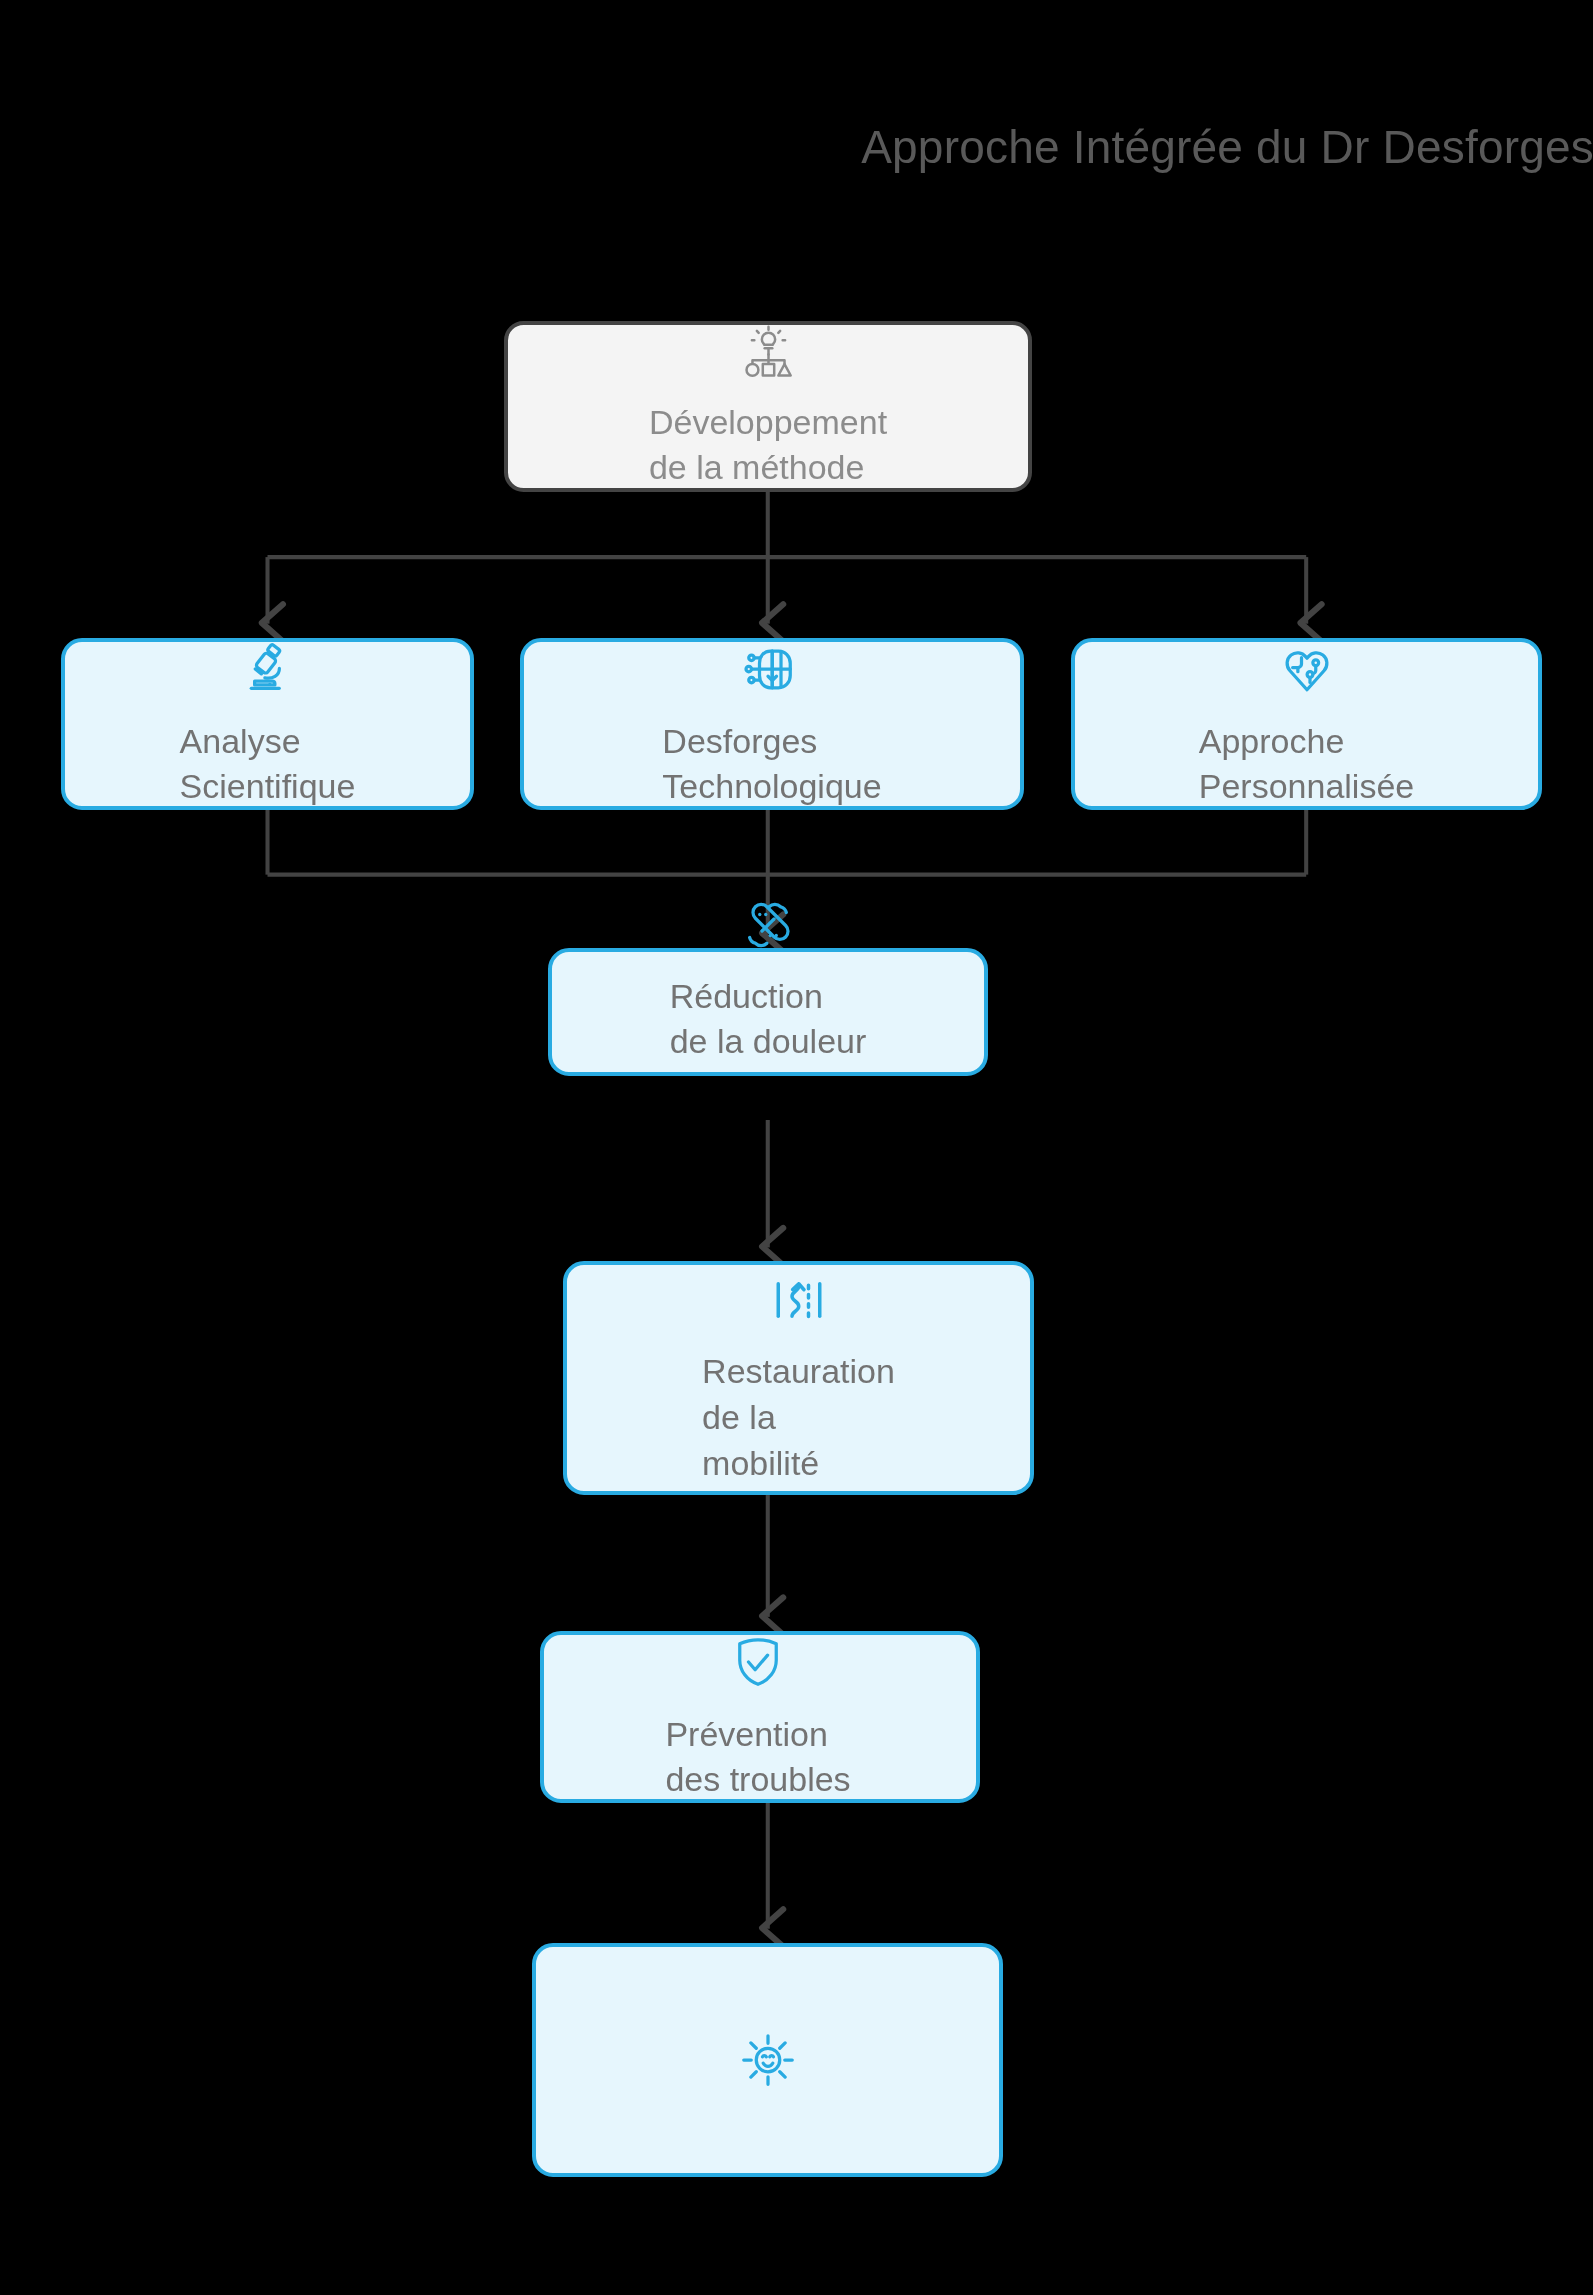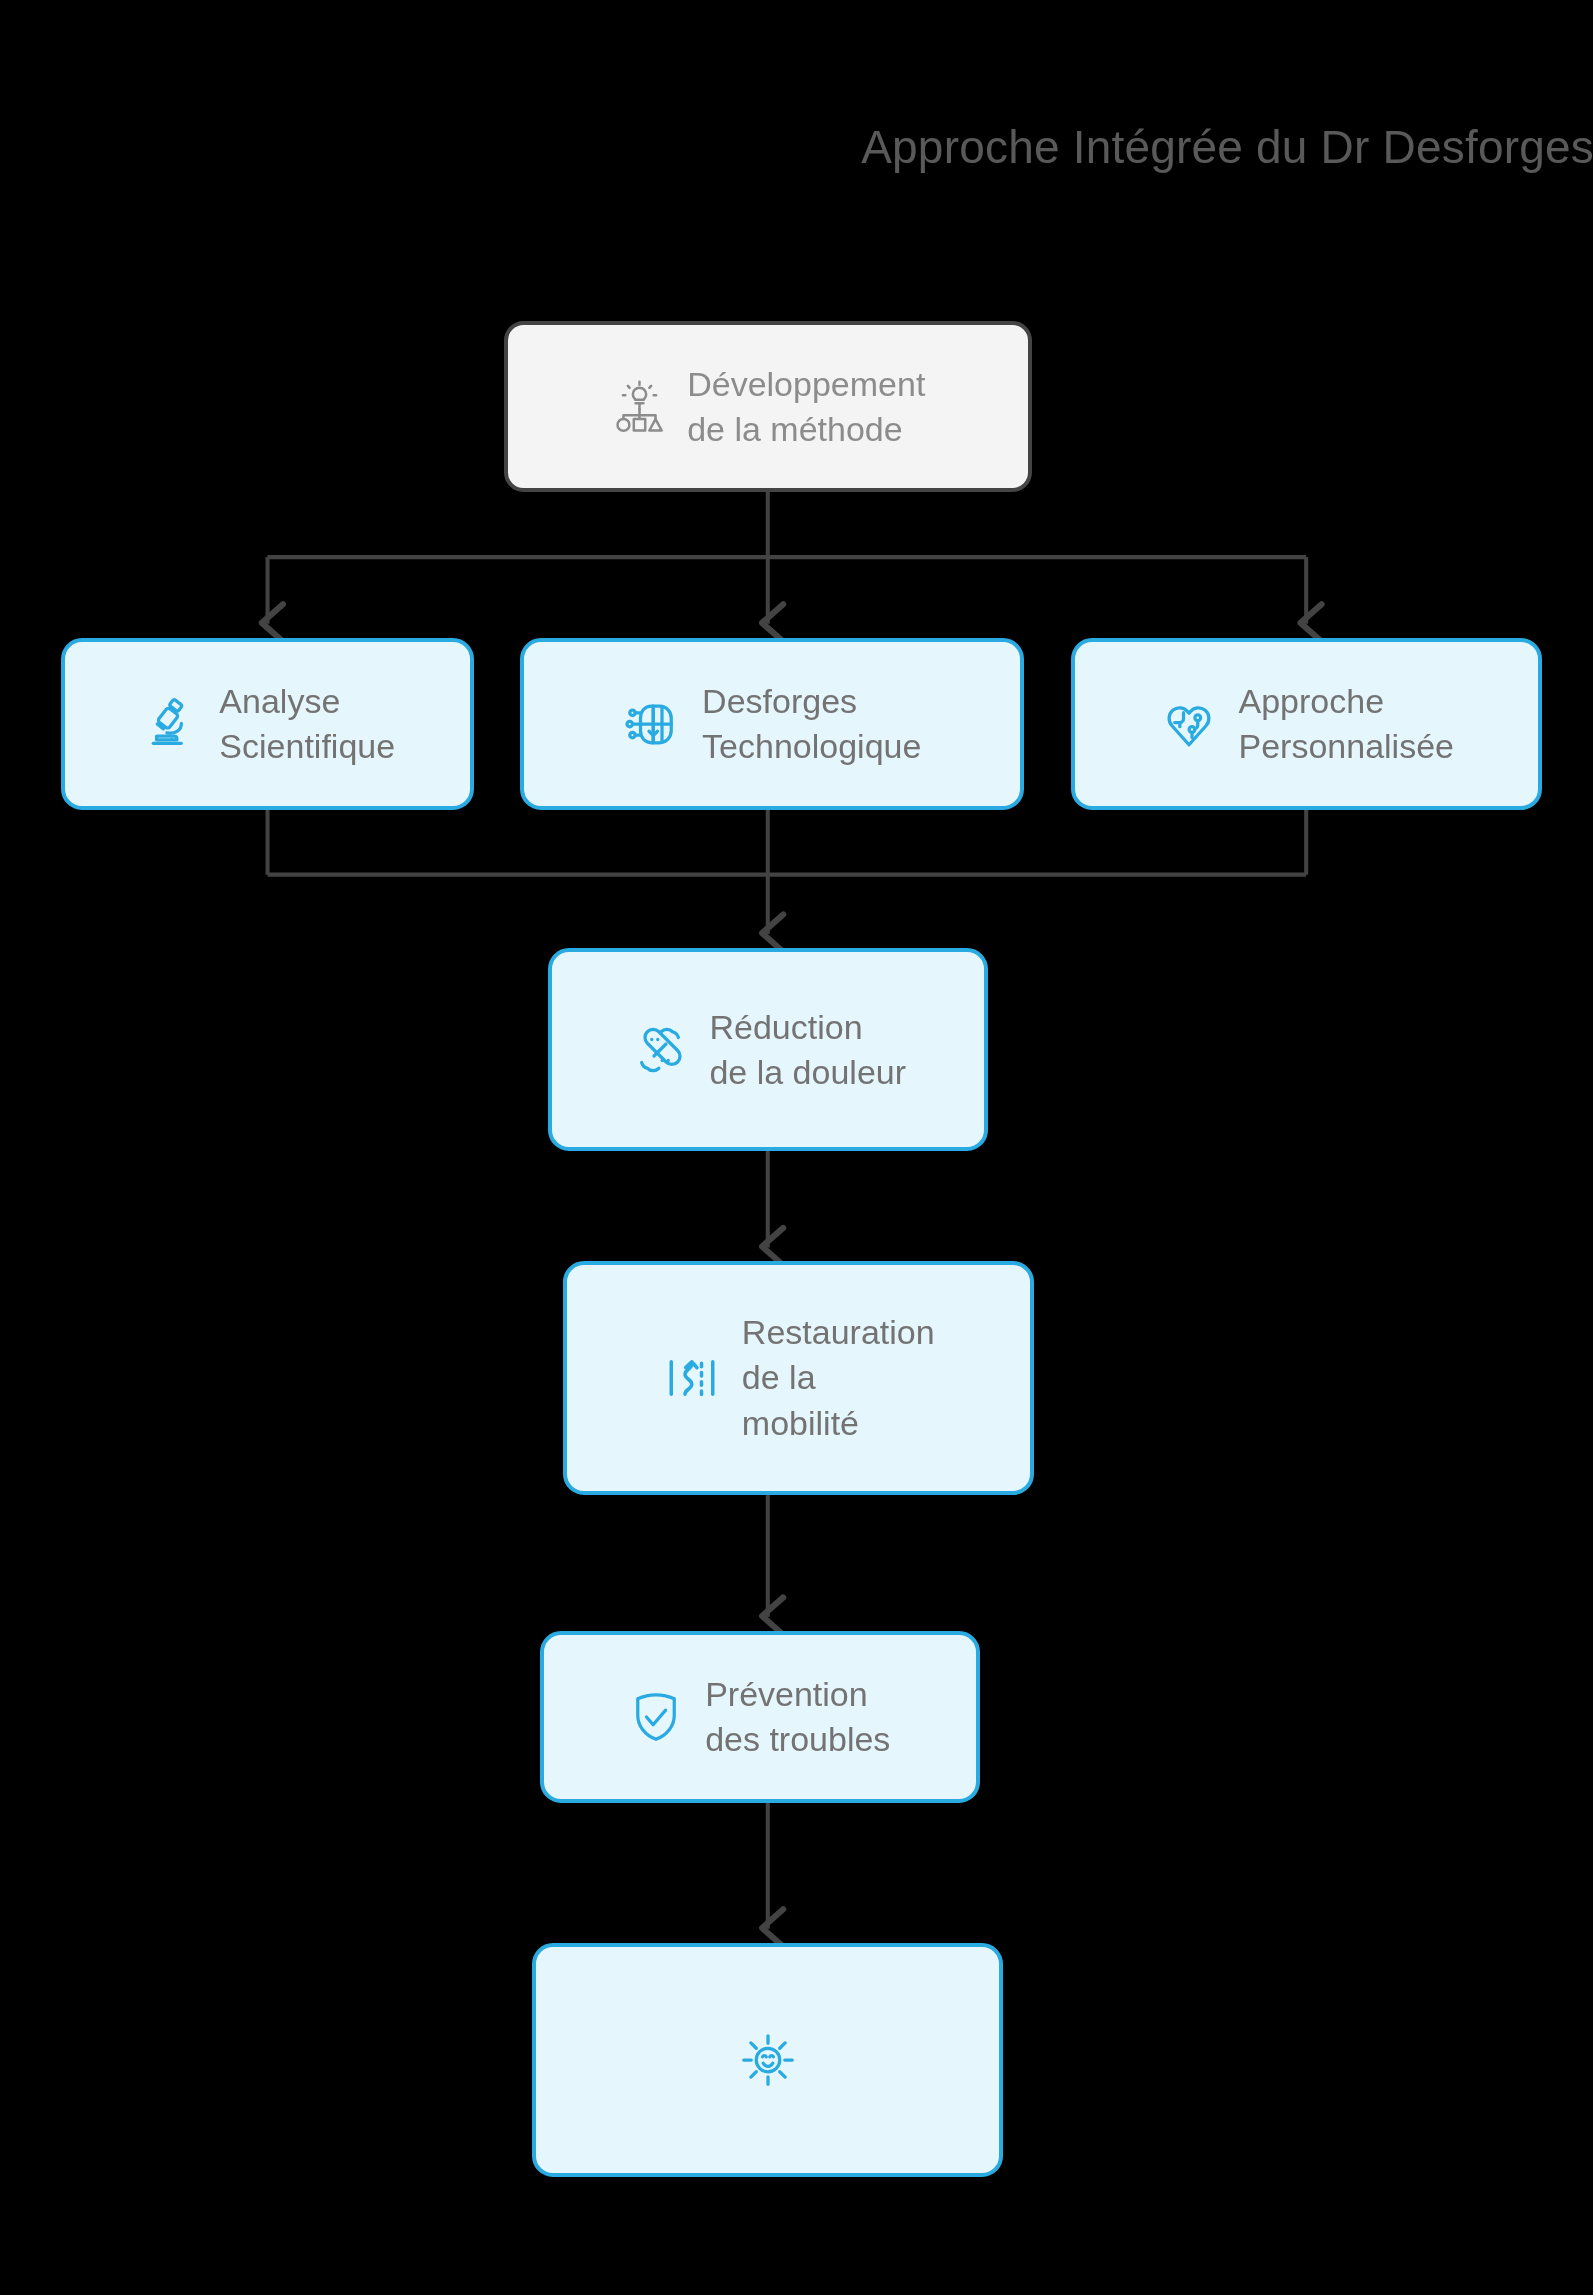"Développement" .node { flex-direction: none -> column }
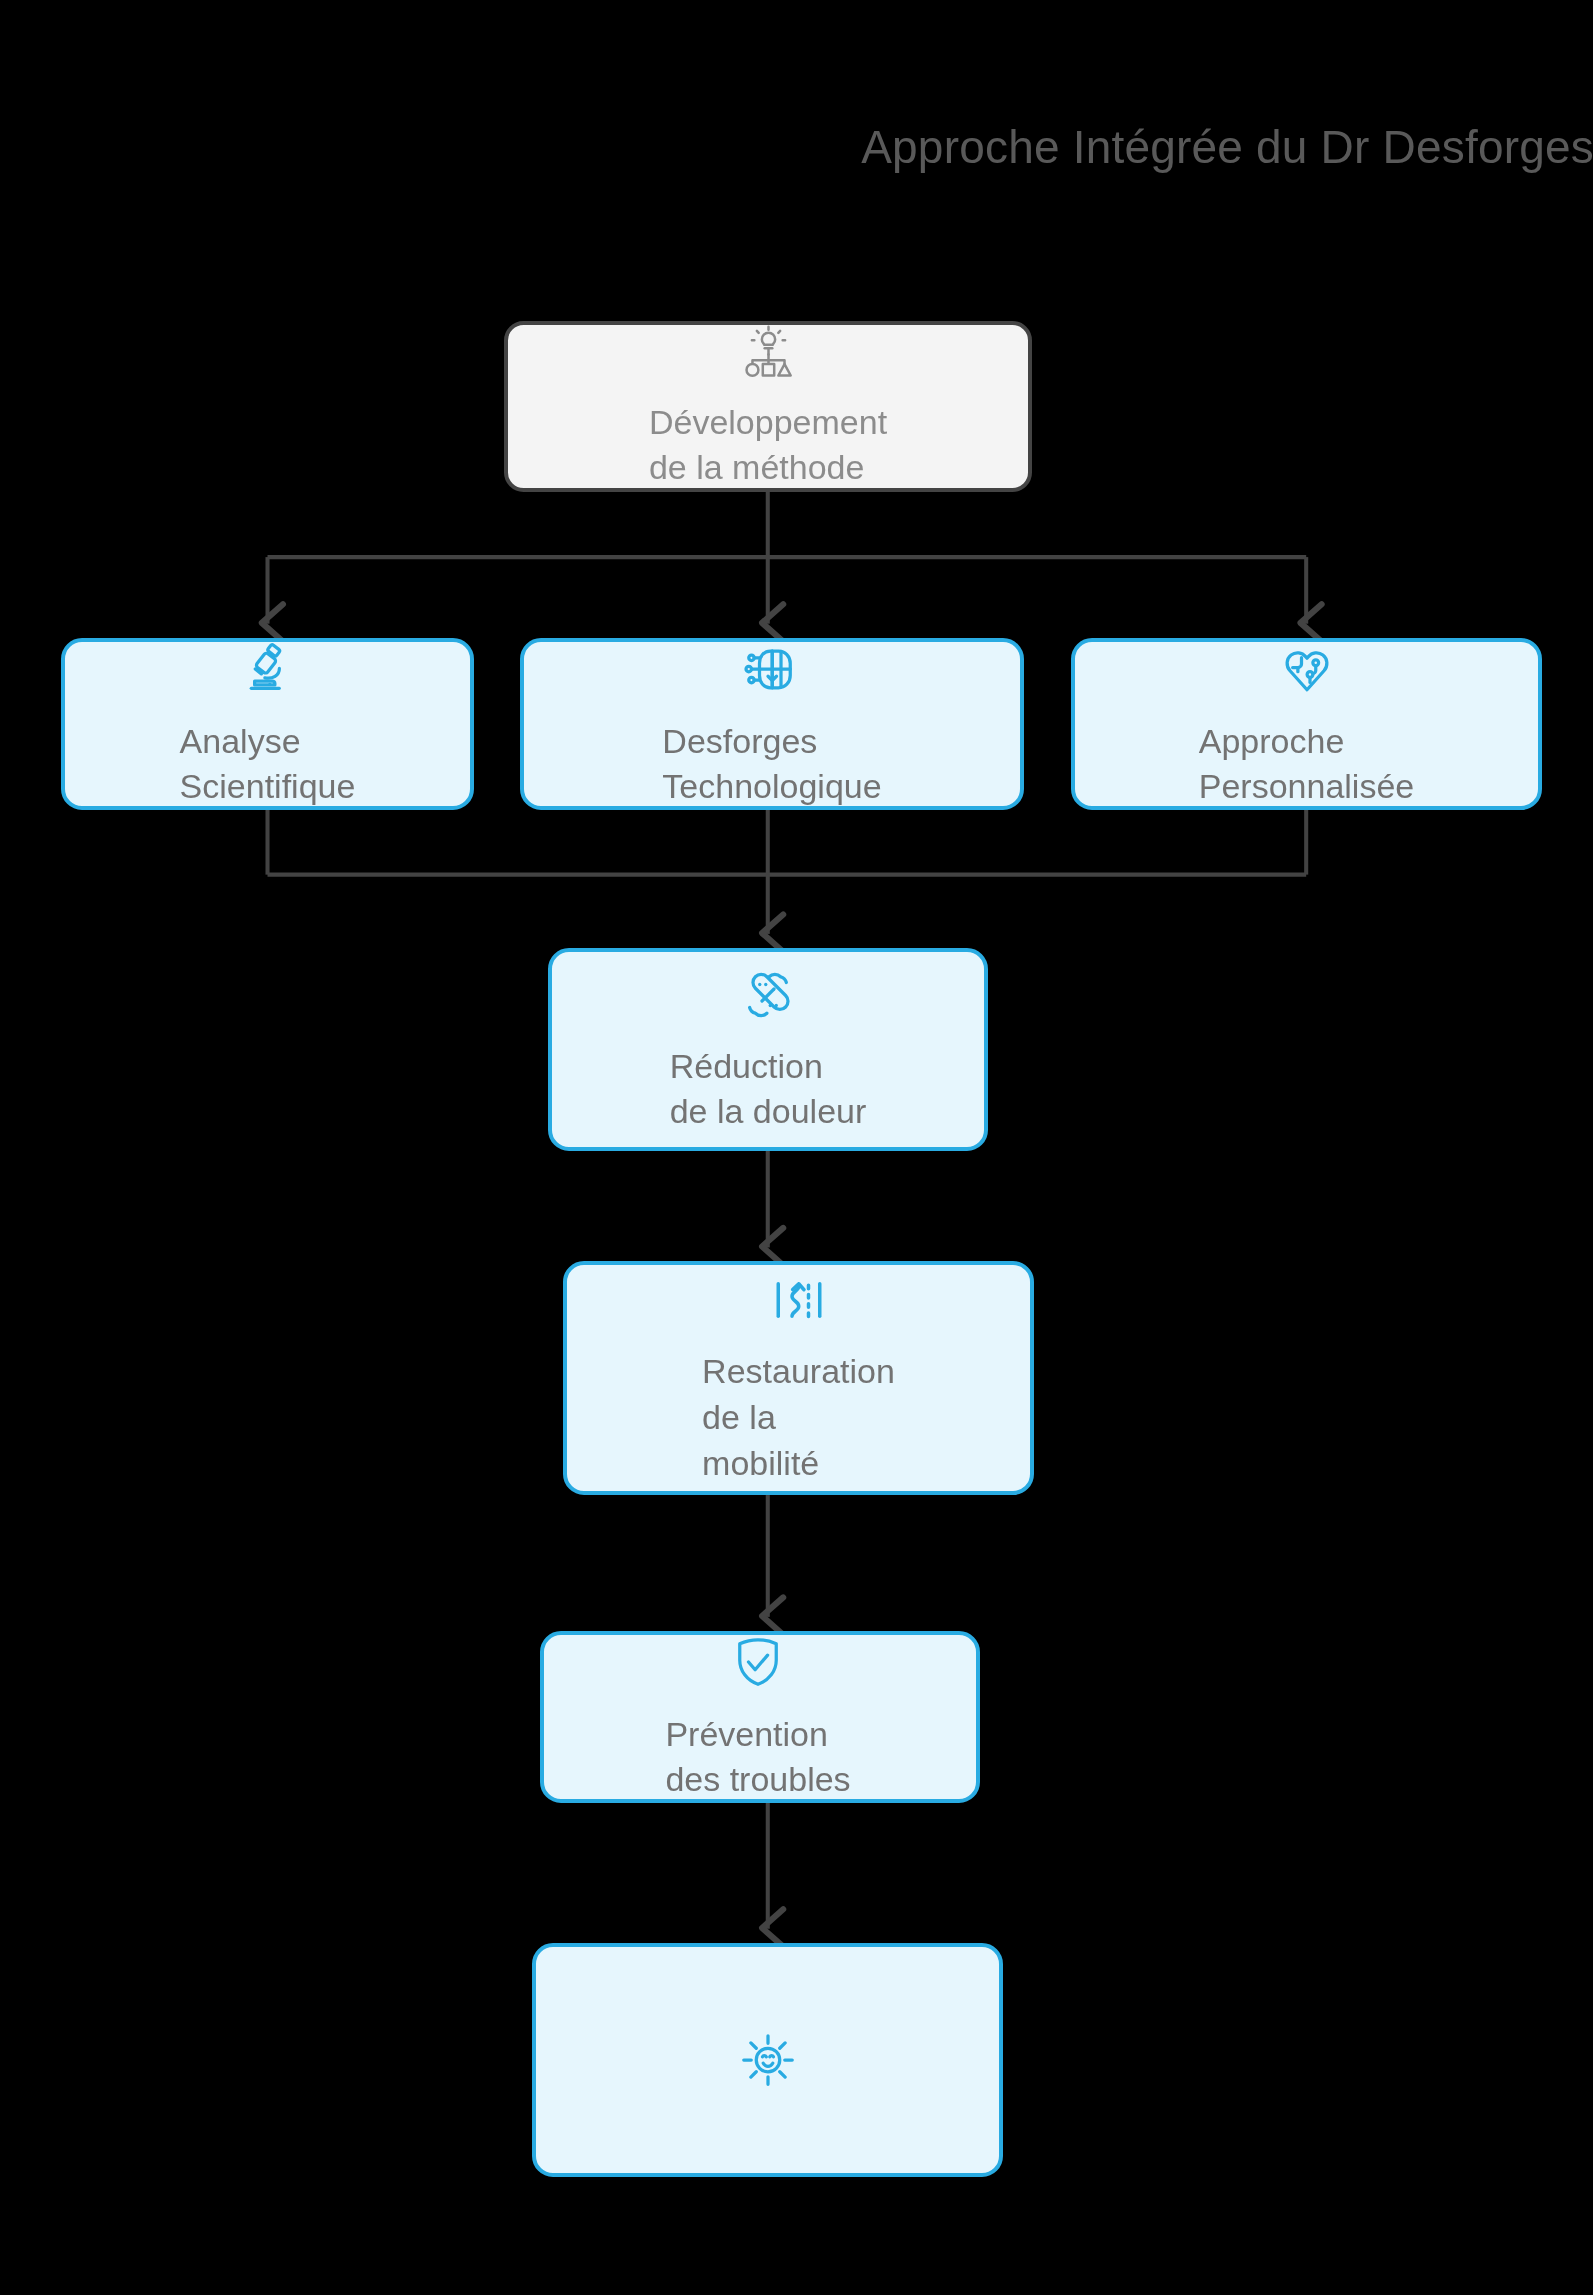"Réduction" #node-reduction { height: 203px -> 128px; justify-content: none -> flex-end }
